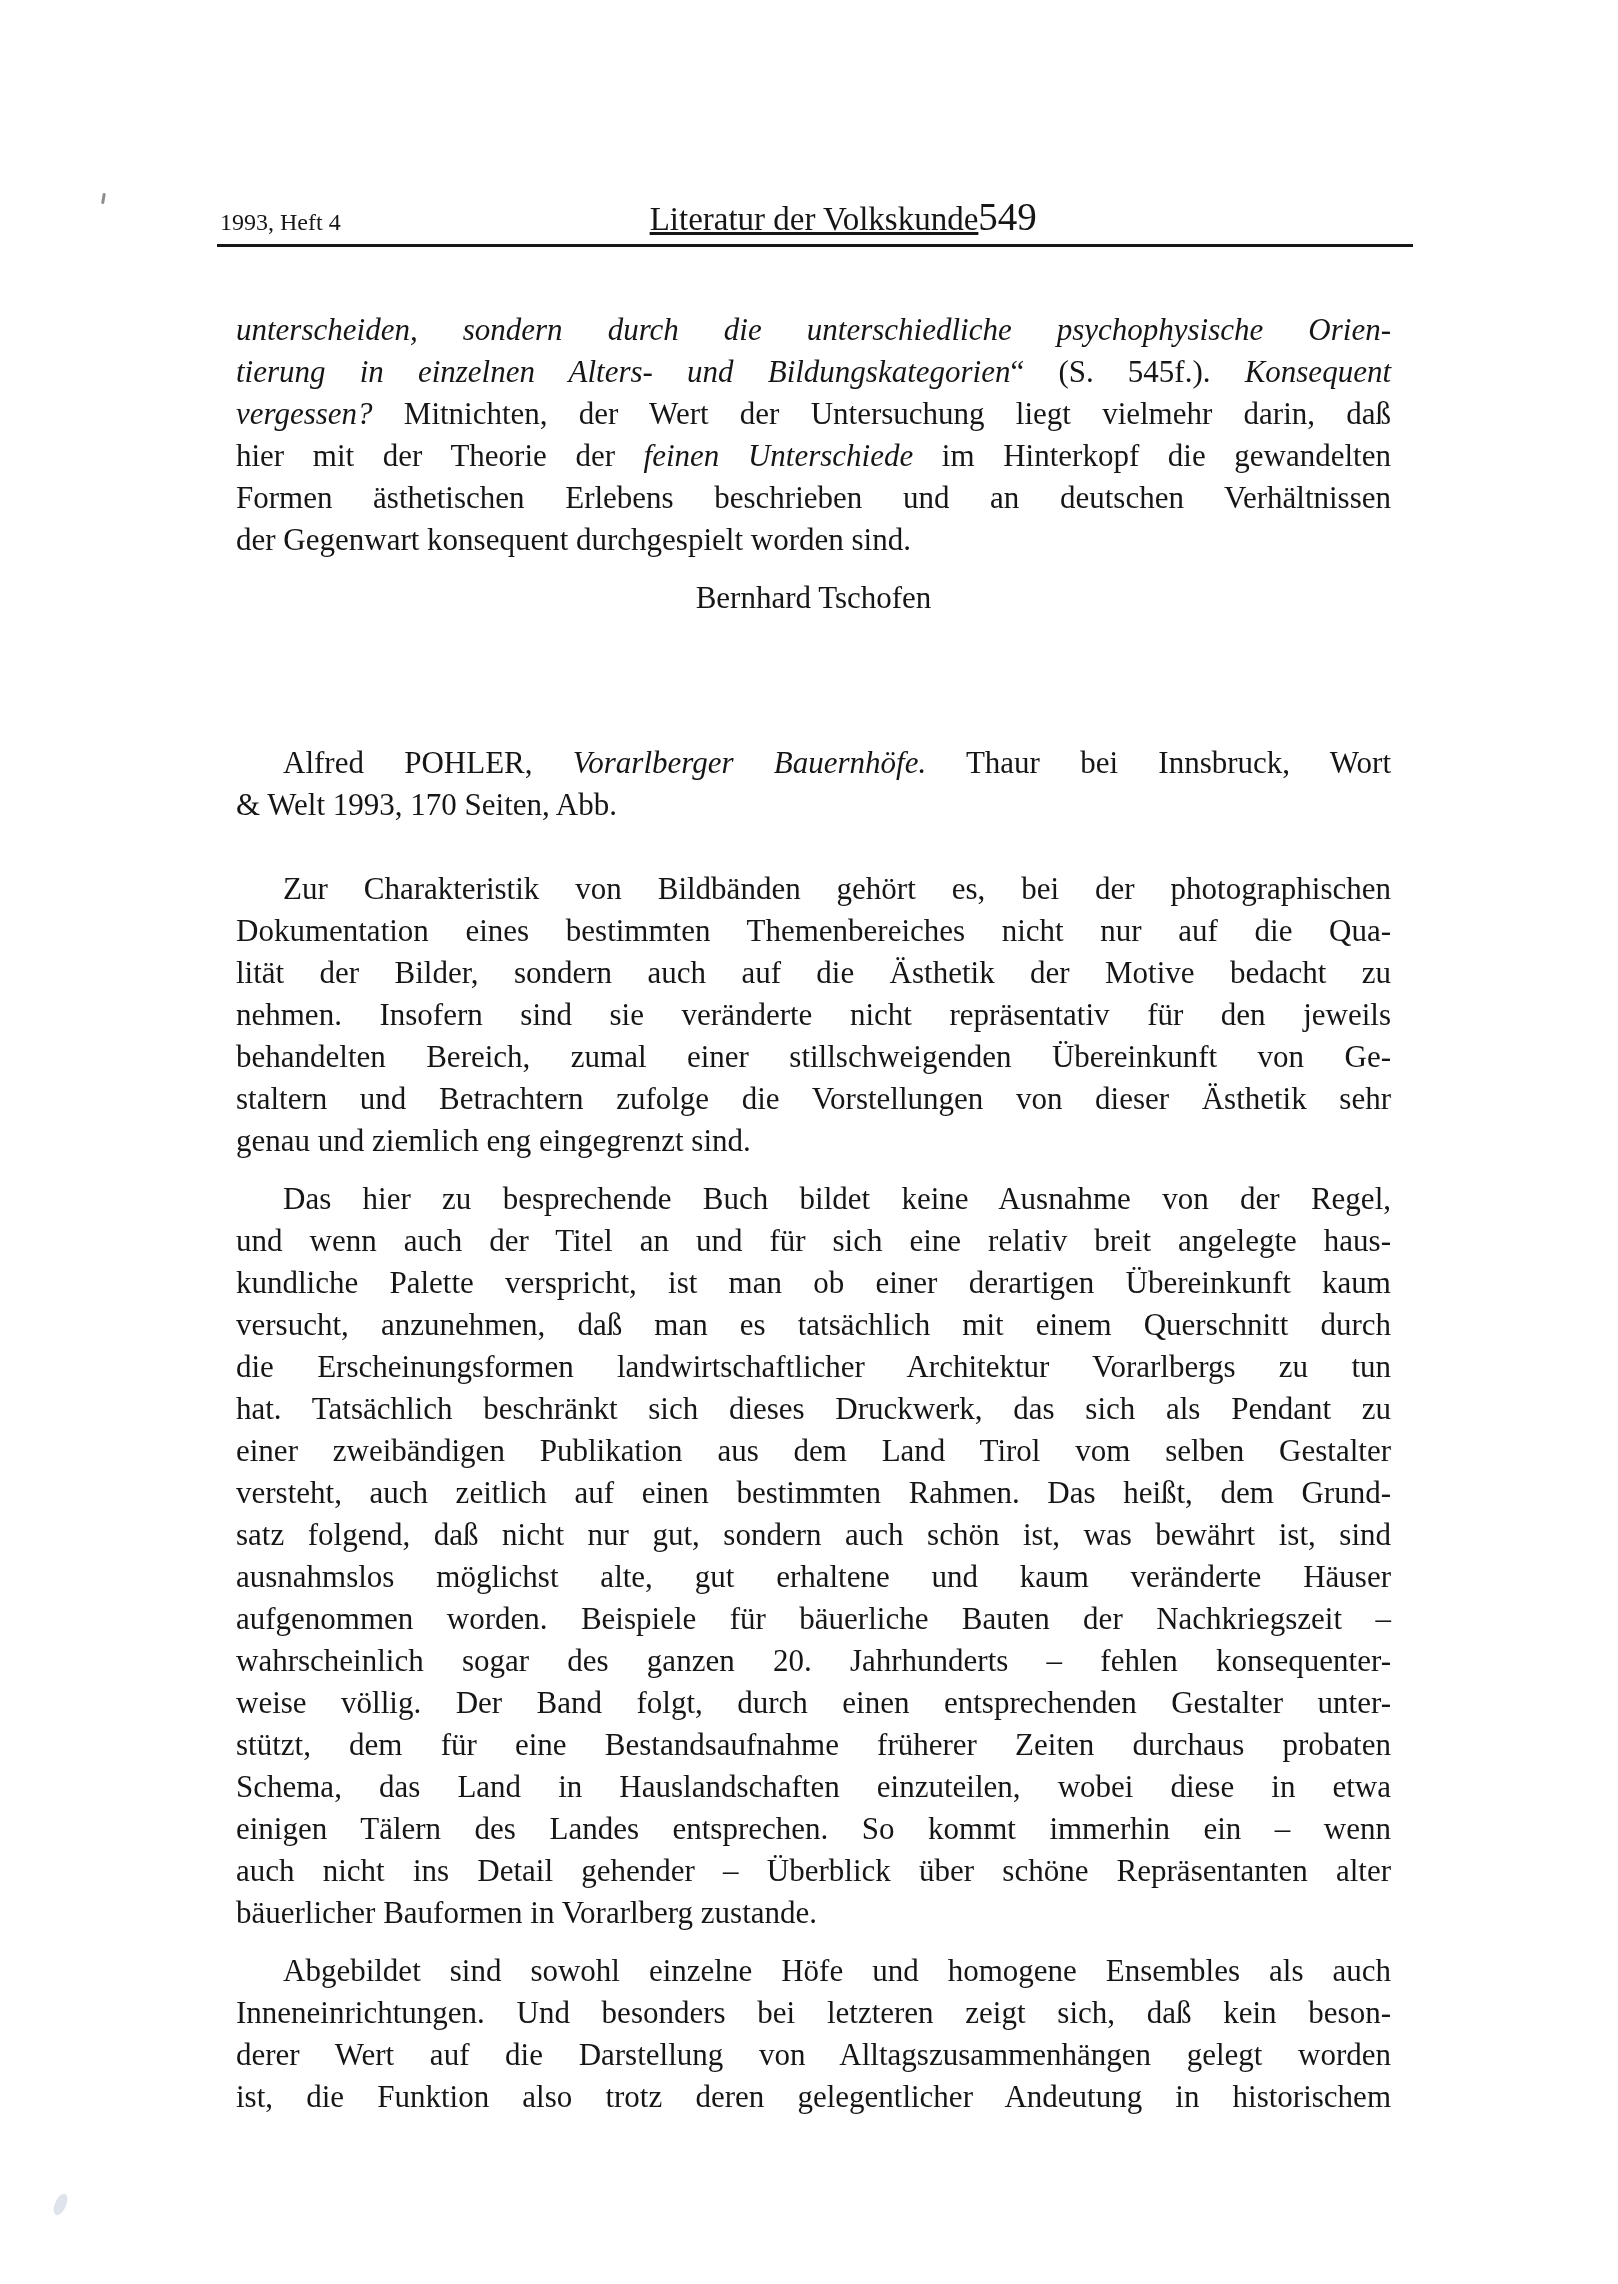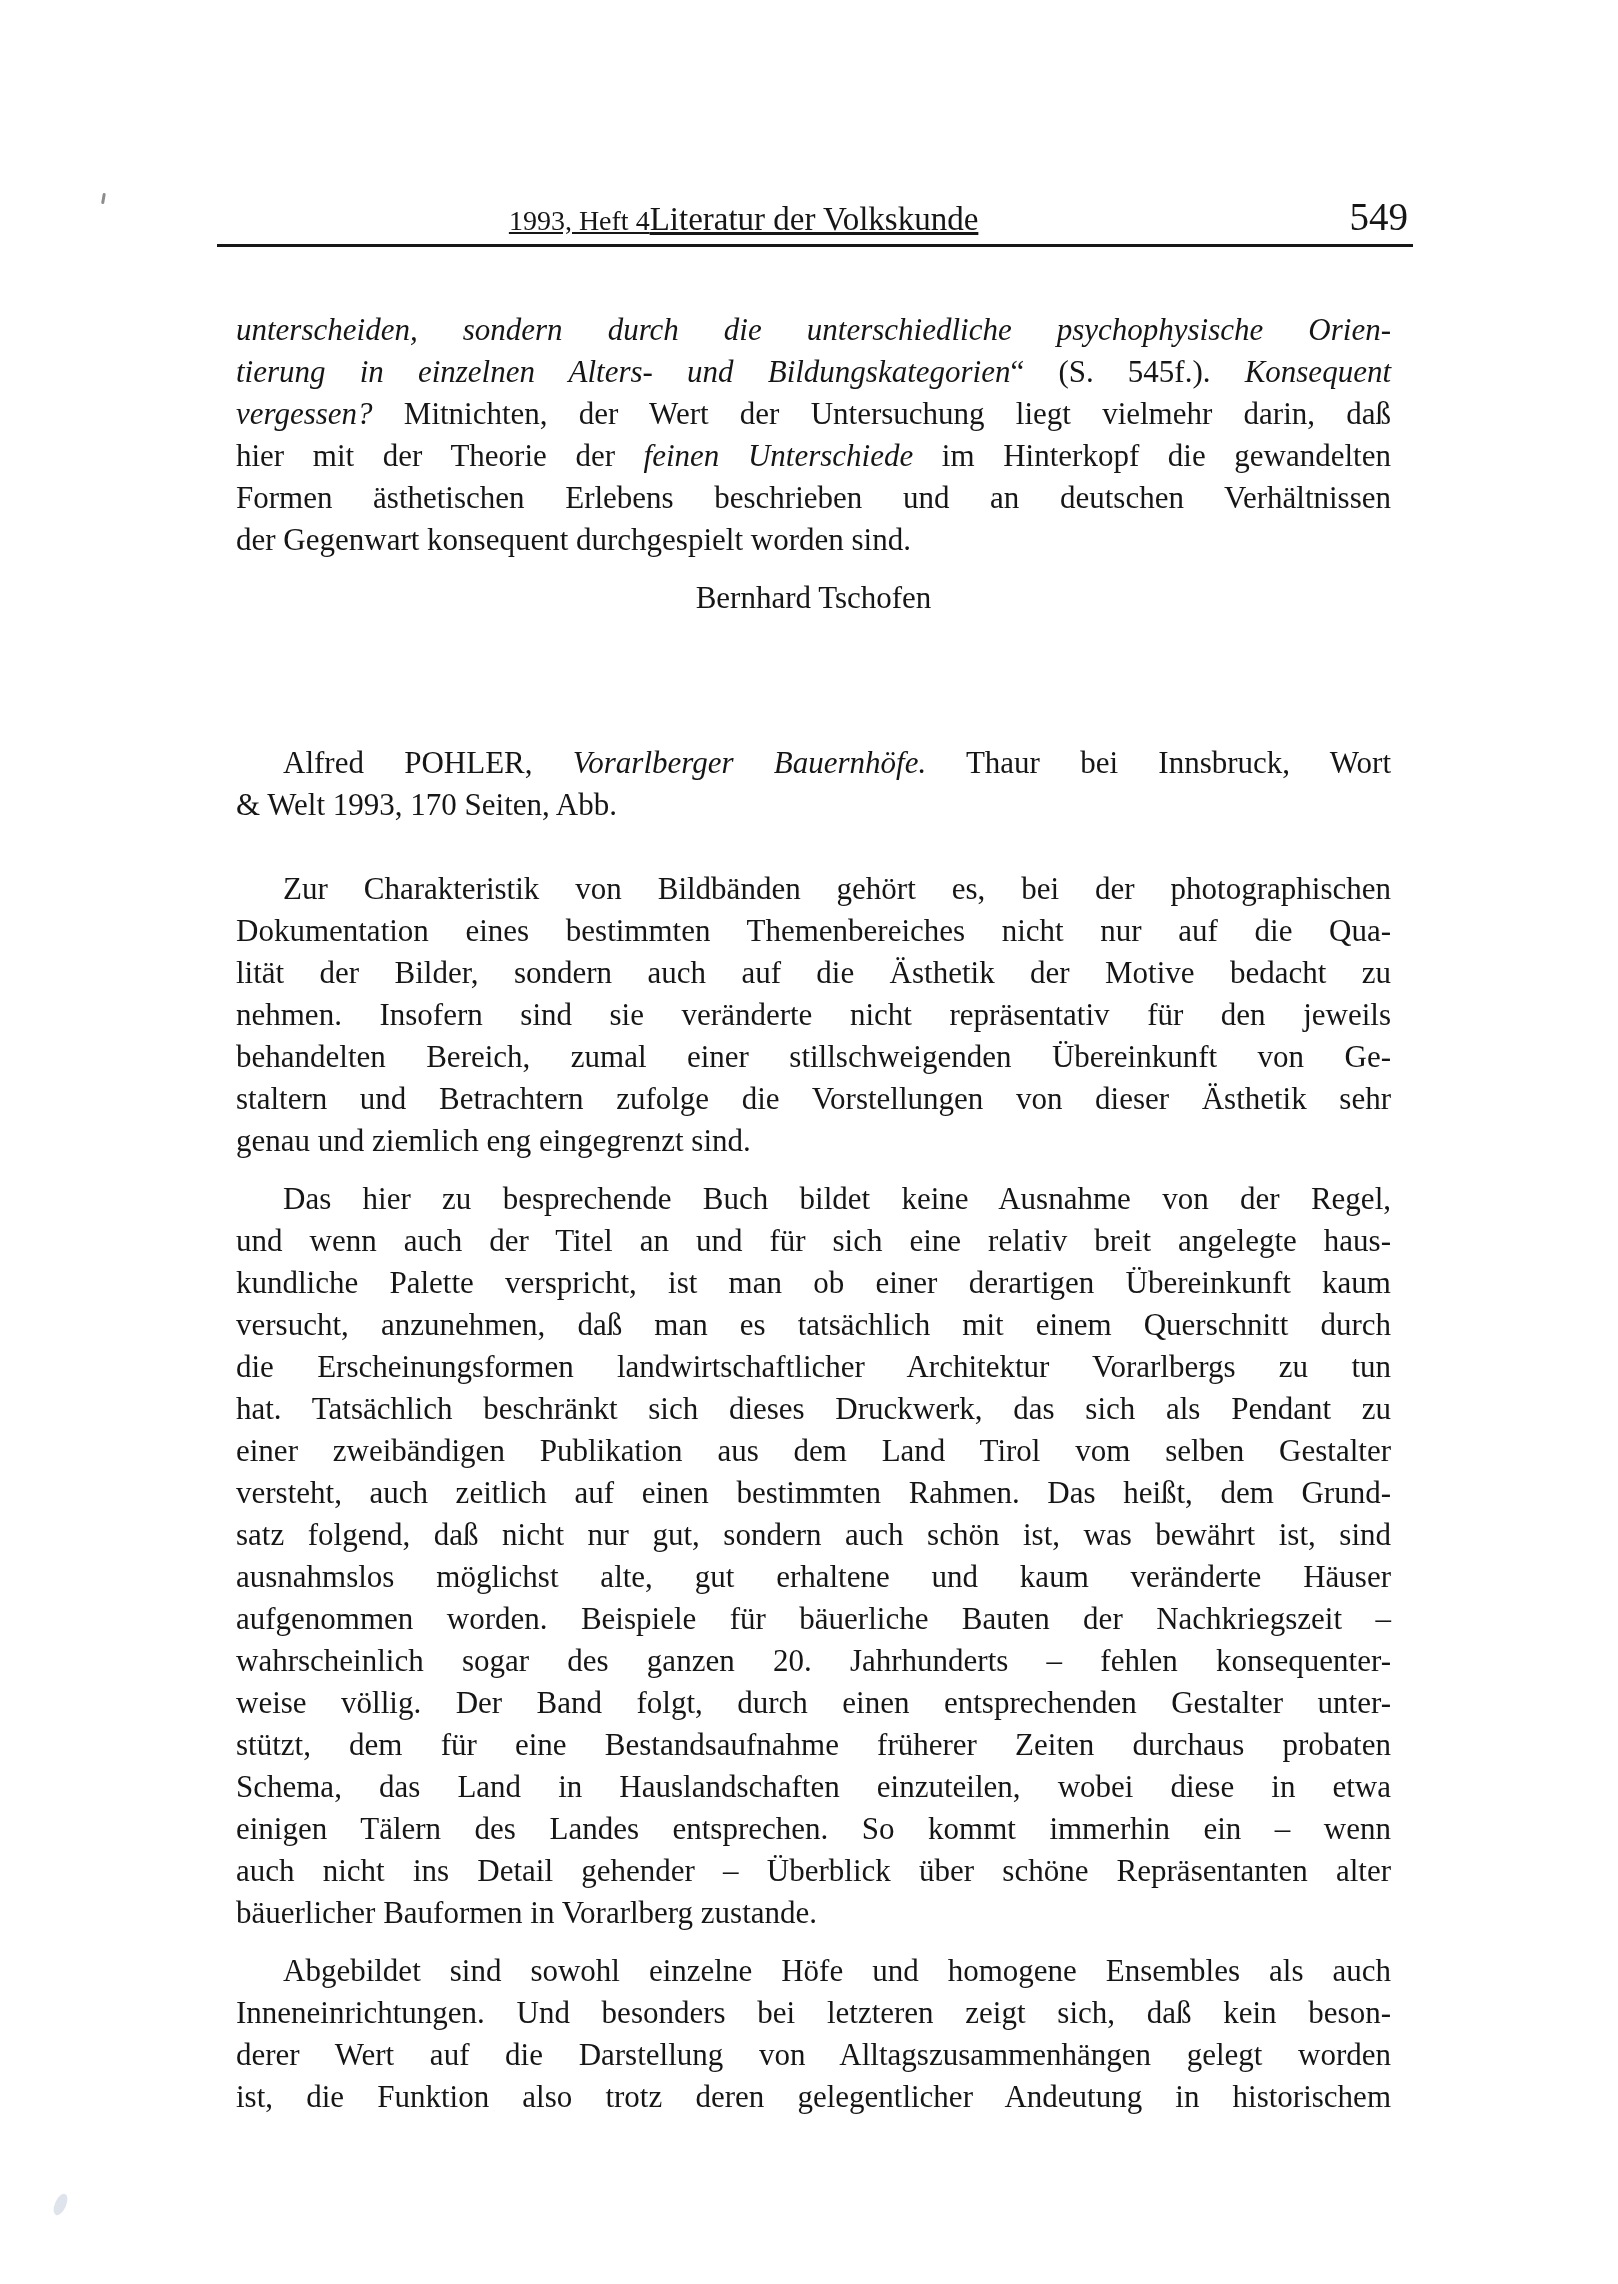"1993, Heft 4" .header .h-left { font-size: 28px -> 24px; text-align: right -> left; text-decoration: underline -> none }
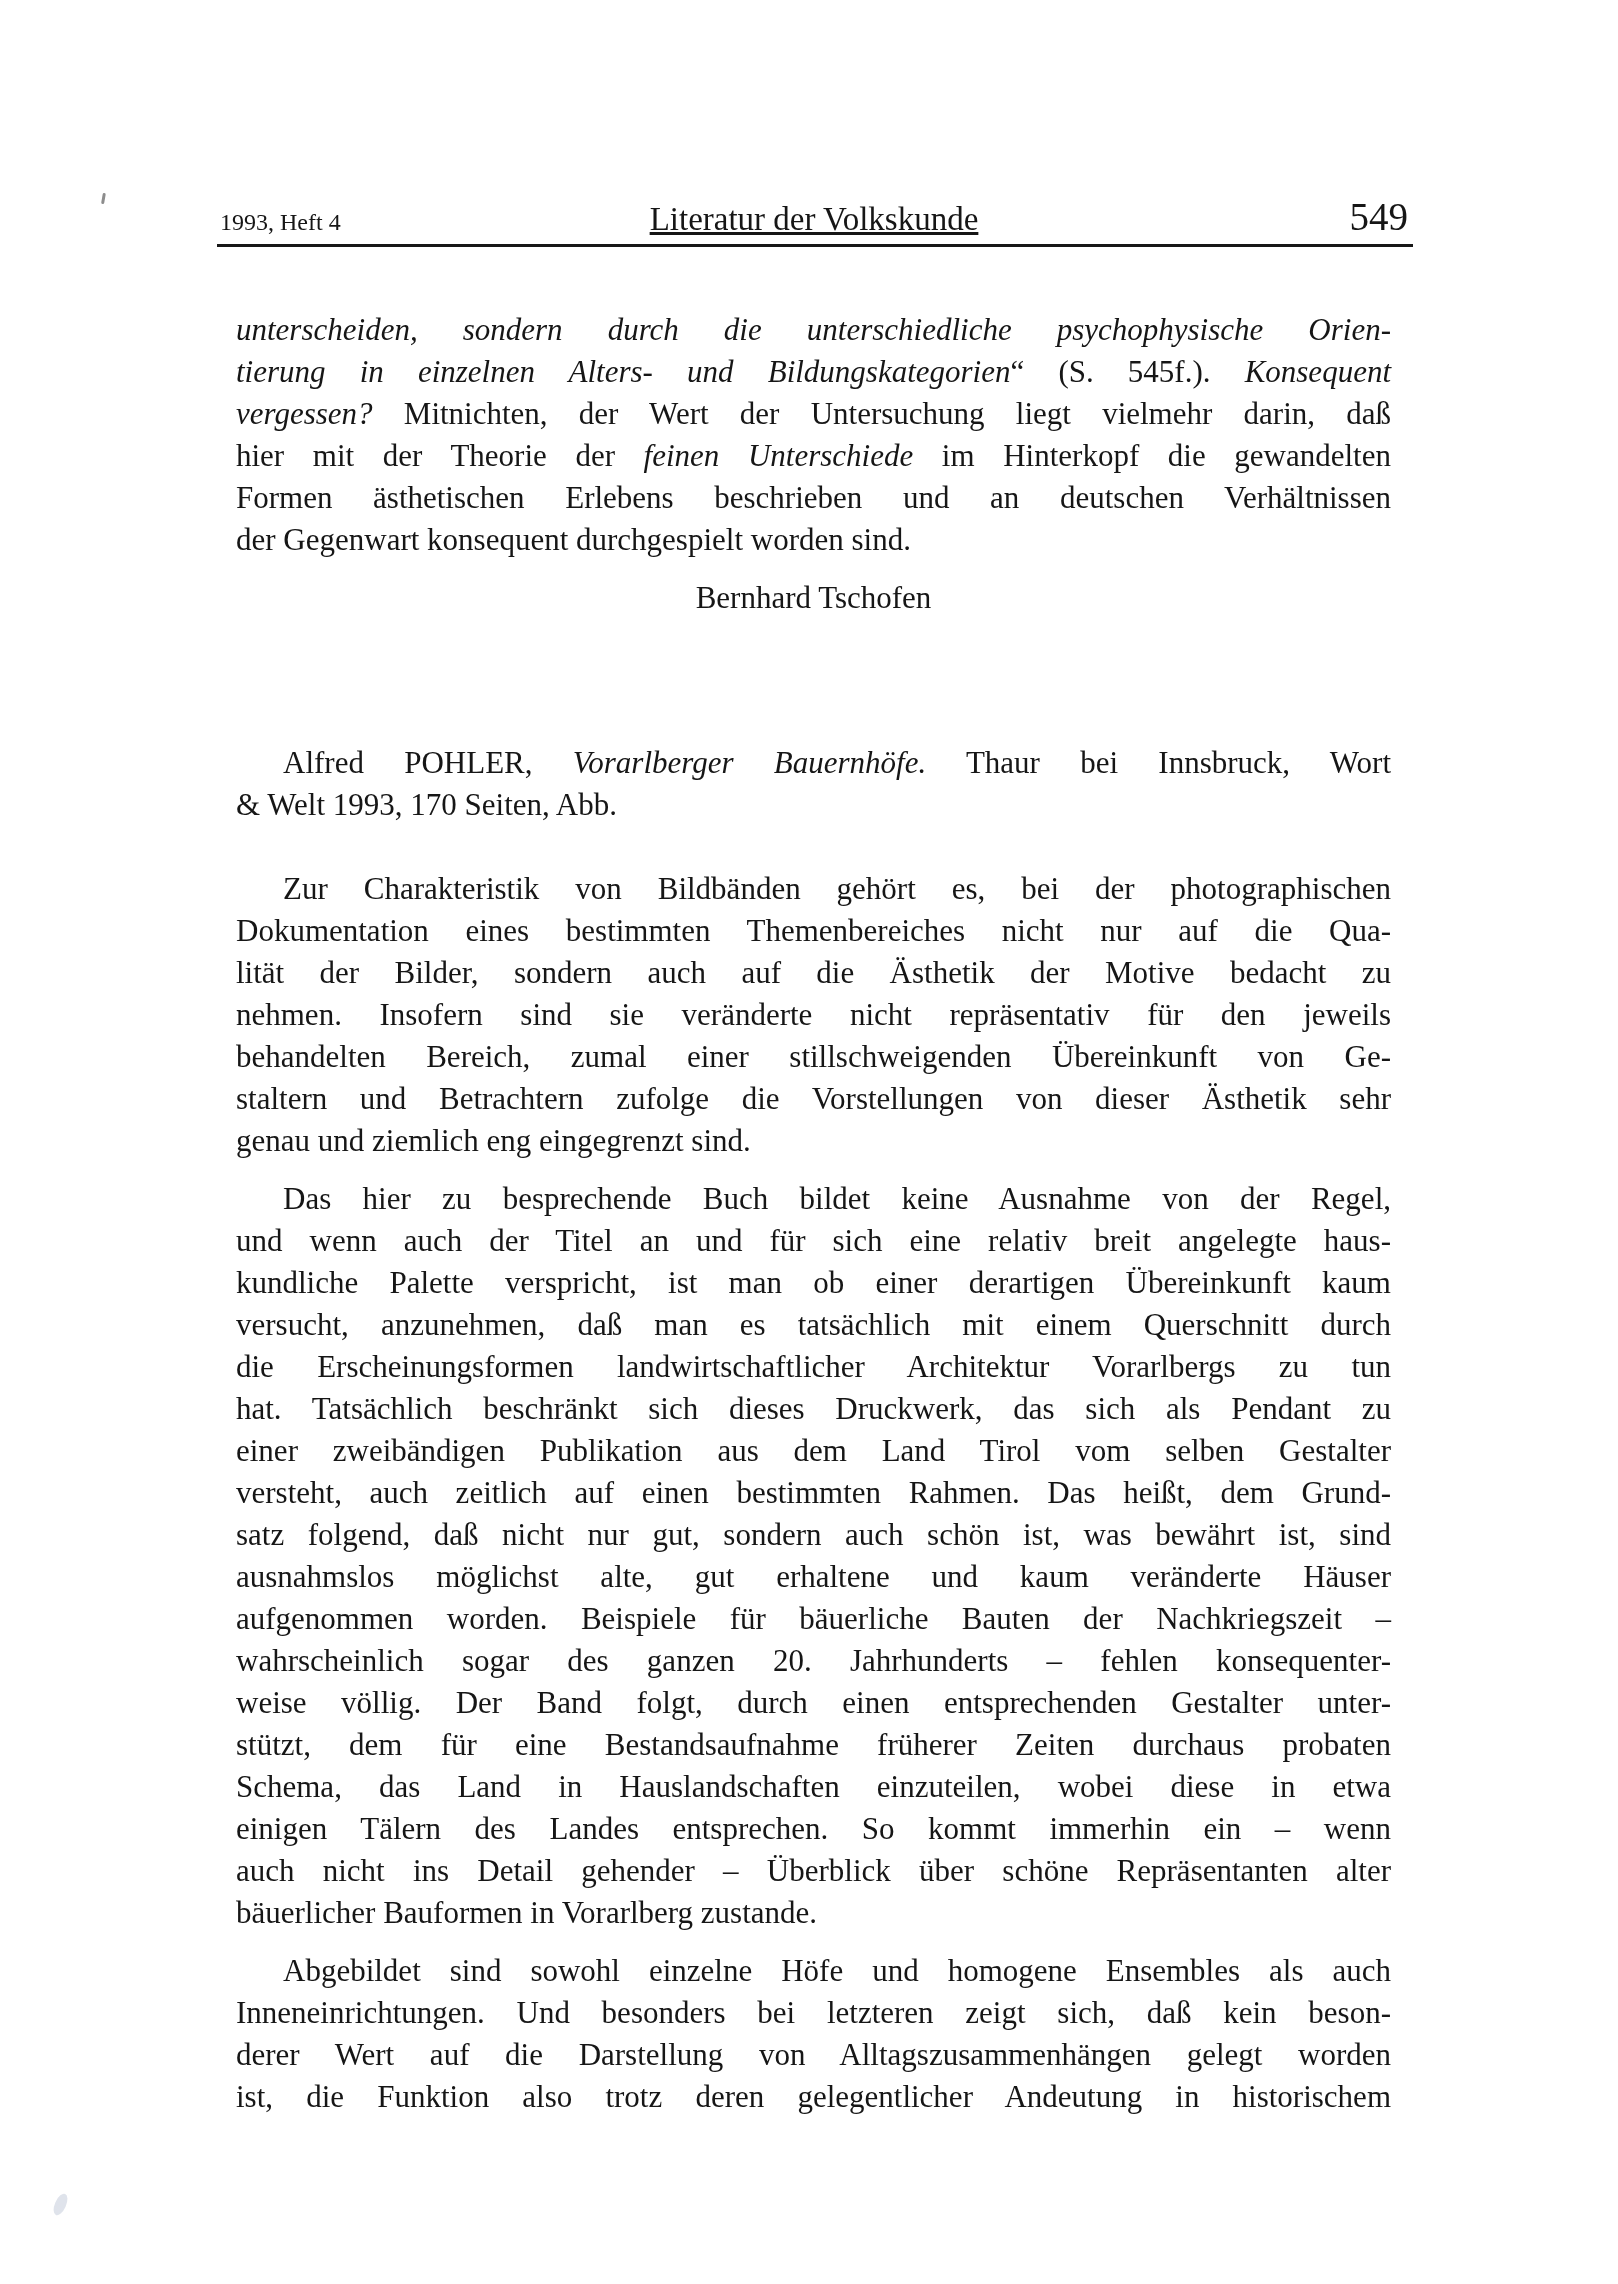"549" .header .h-right { text-align: right -> none }
